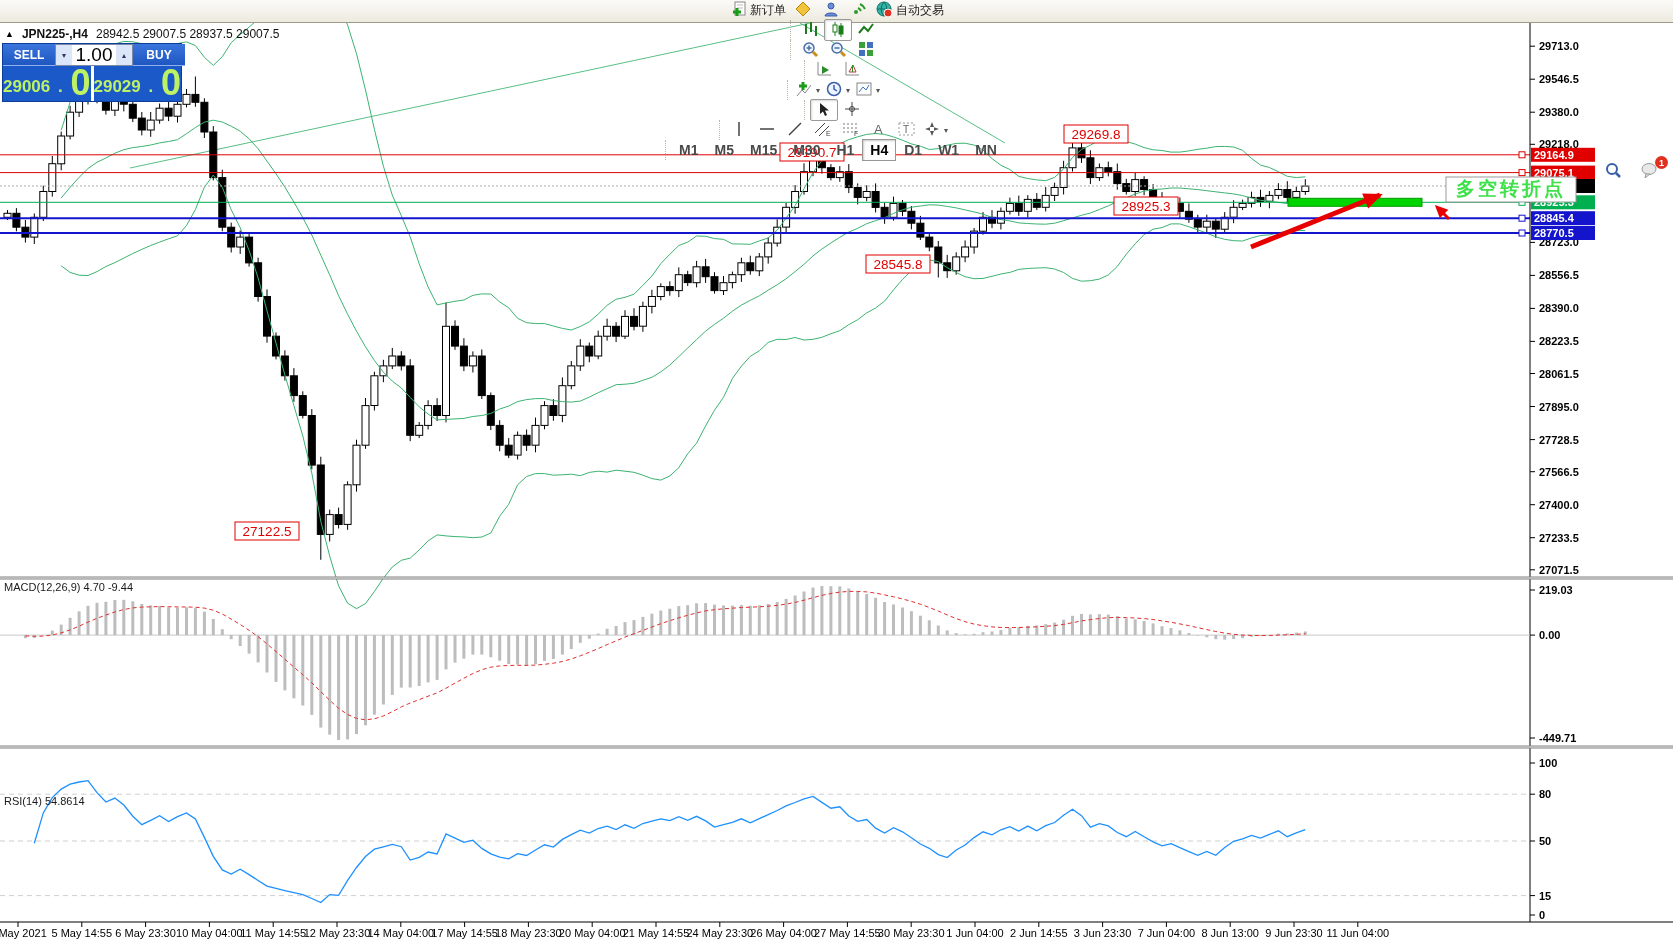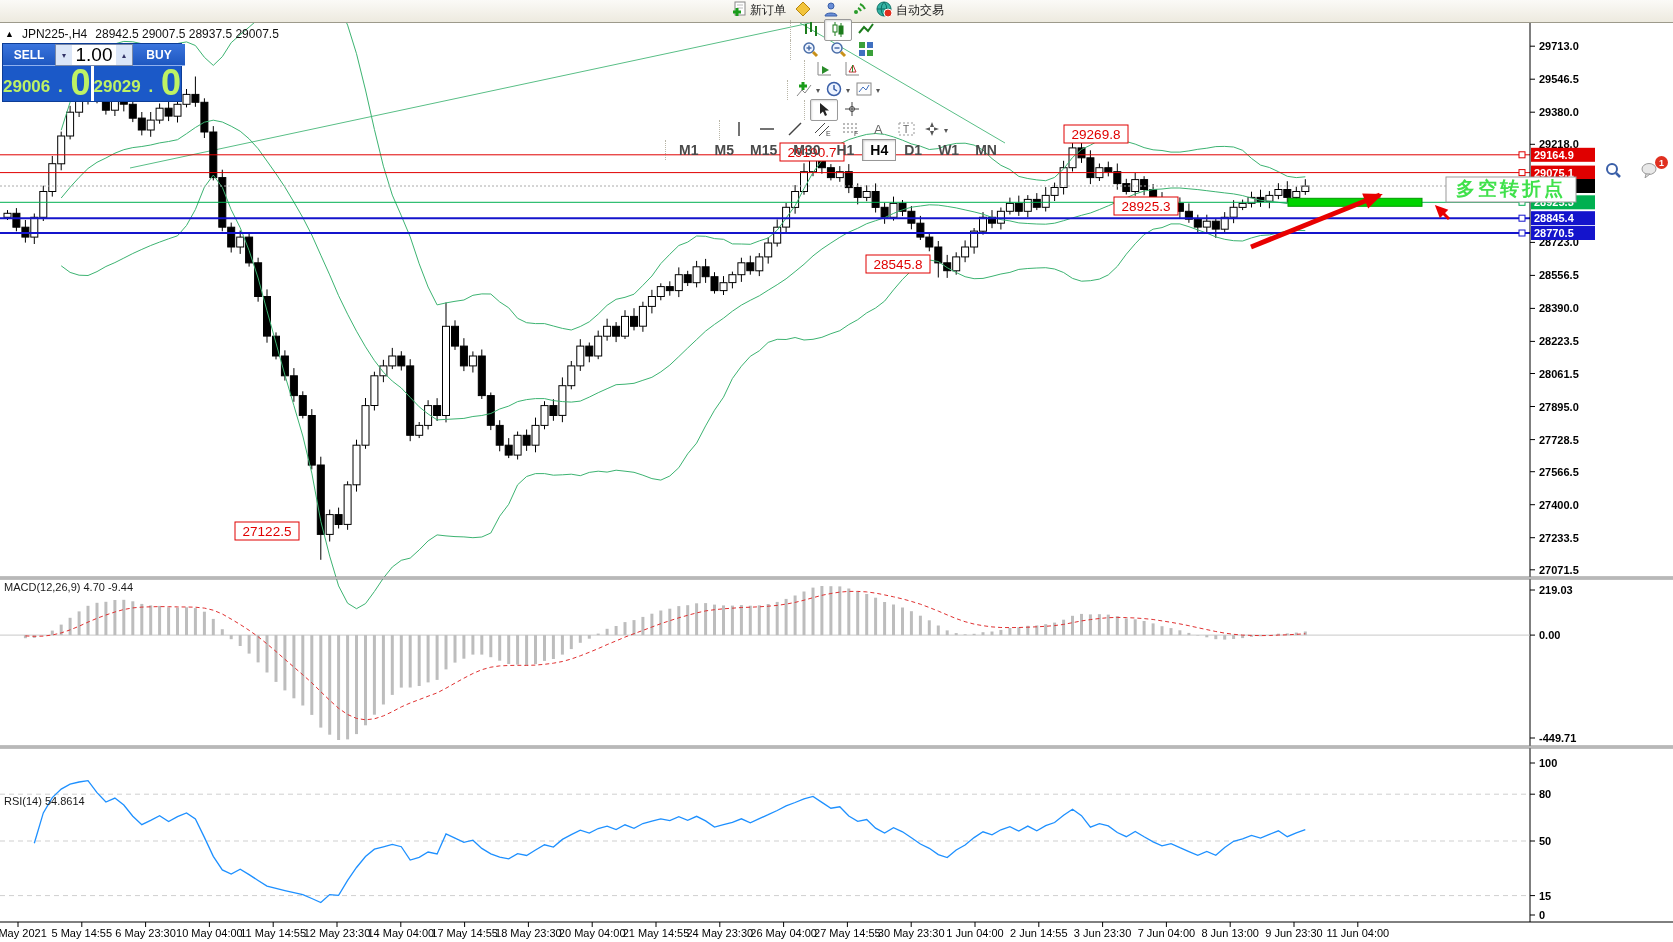"JPN225-,H4" #title-overlay .sym { font-weight: normal -> bold }
